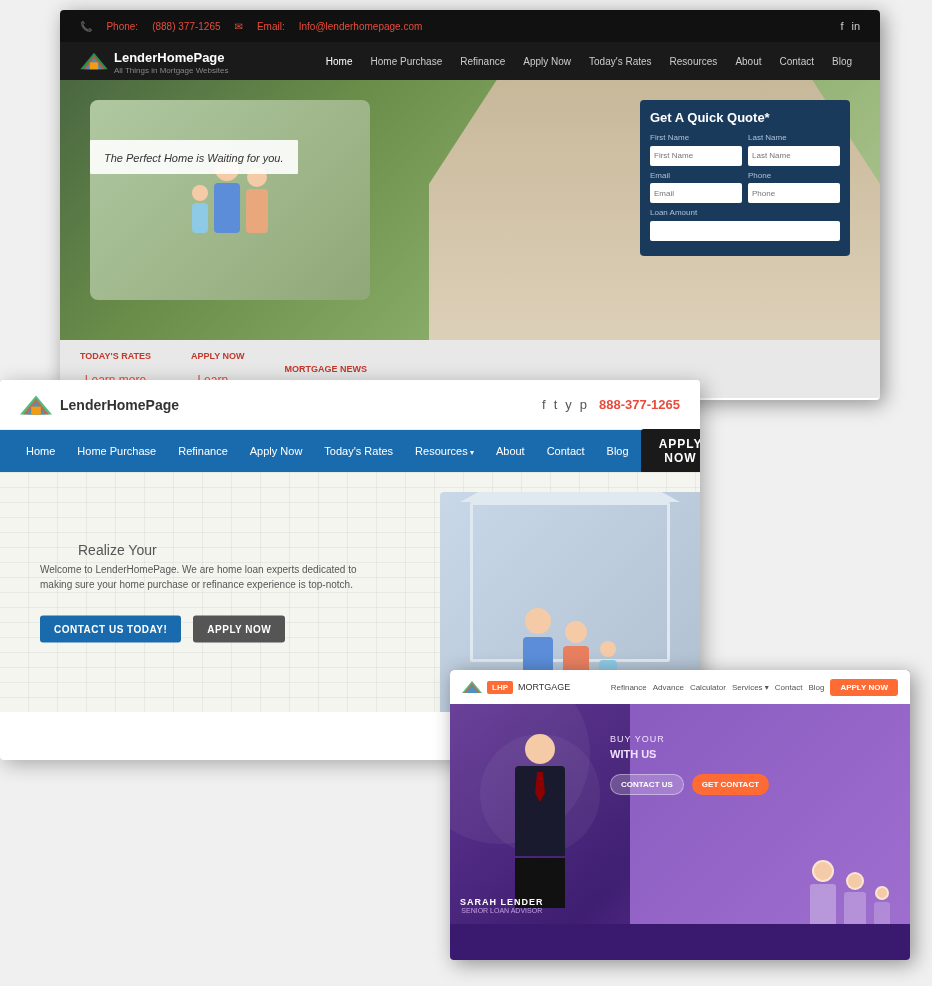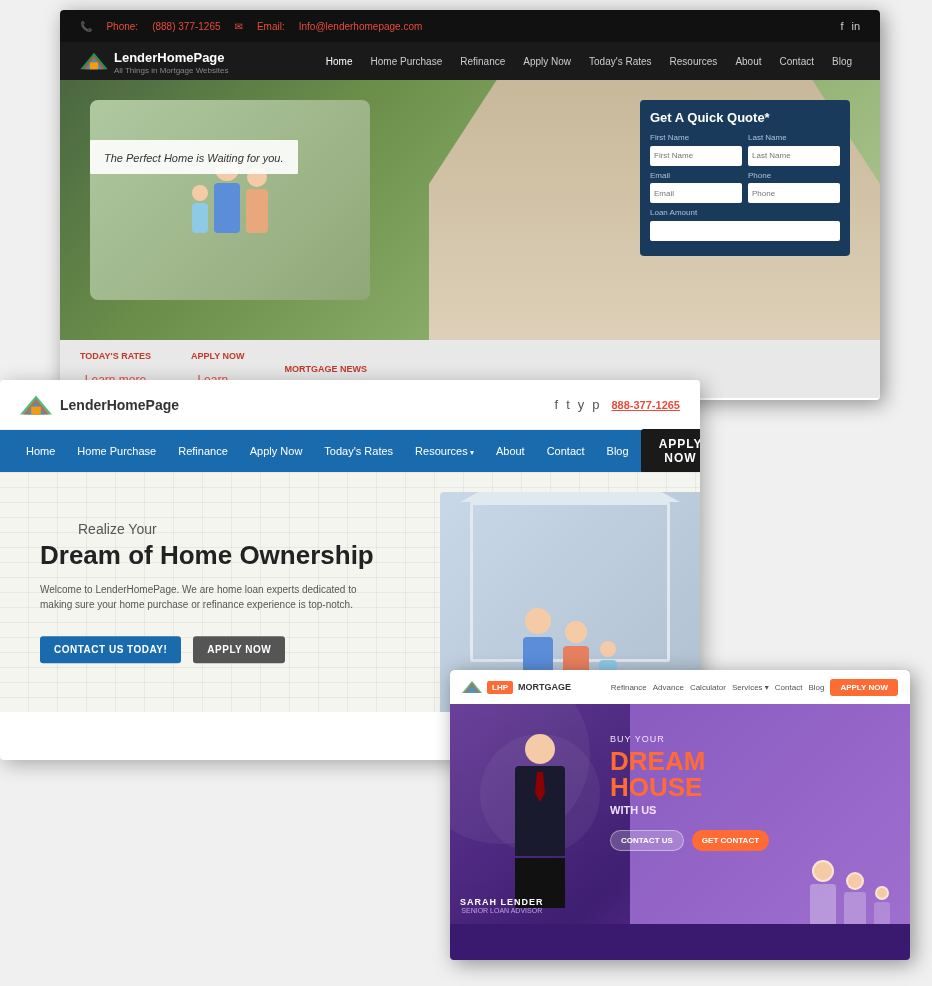"888-377-1265" .s2-phone { font-size: 11px -> 13px; text-decoration: underline -> none }
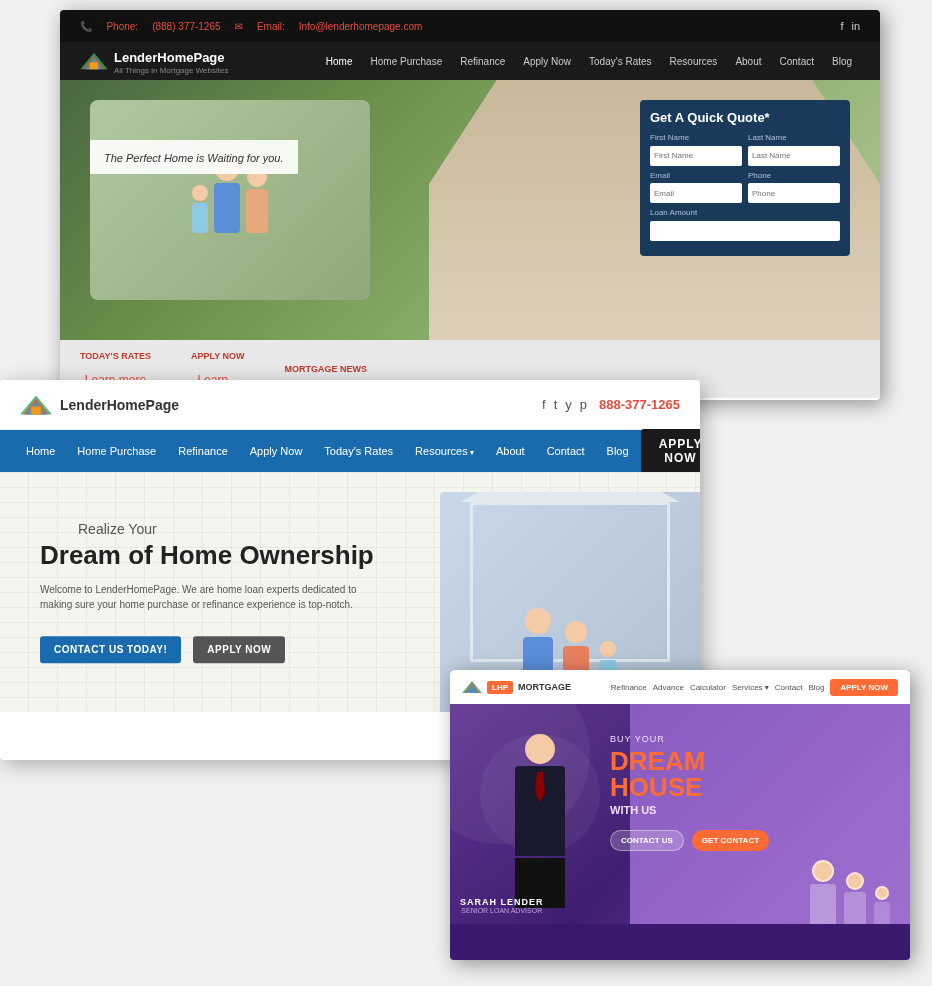"Dream of Home Ownership" h1.s2-hero-title { html: <h1>Dream of Home Ownership</h1> -> none }
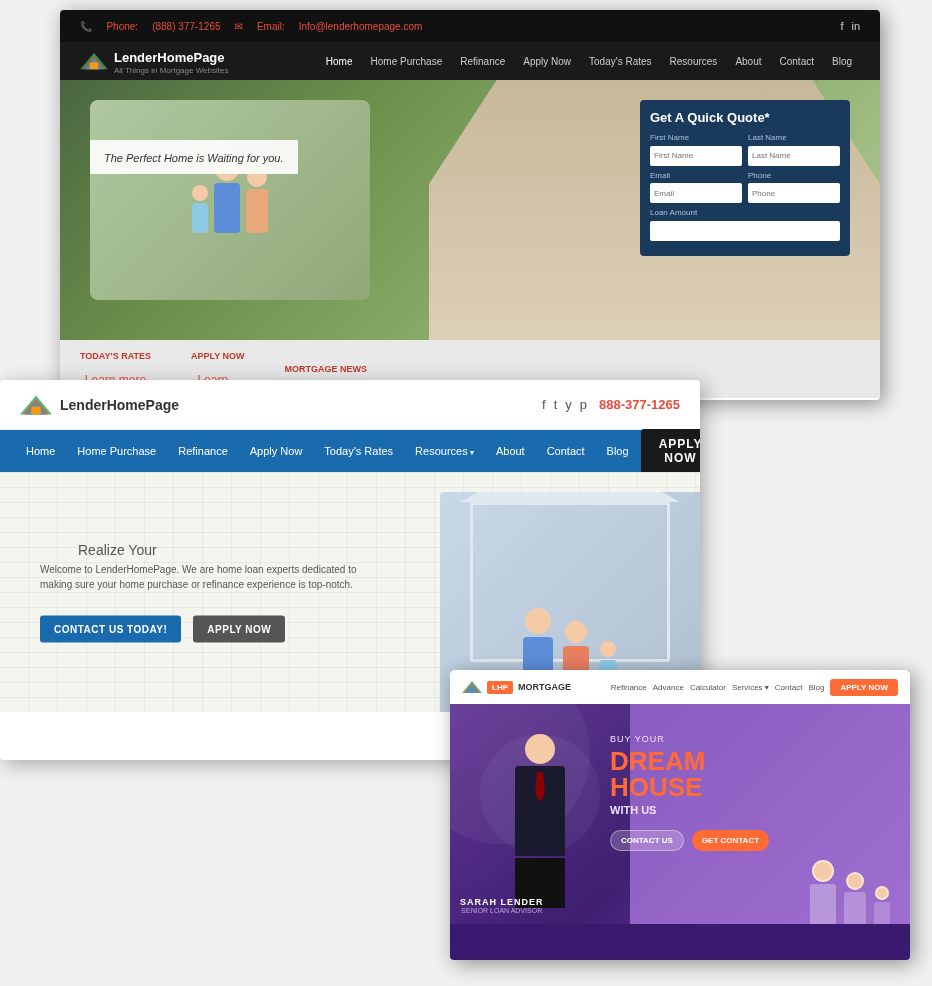"MORTGAGE" .s3-logo-text { font-weight: bold -> normal }
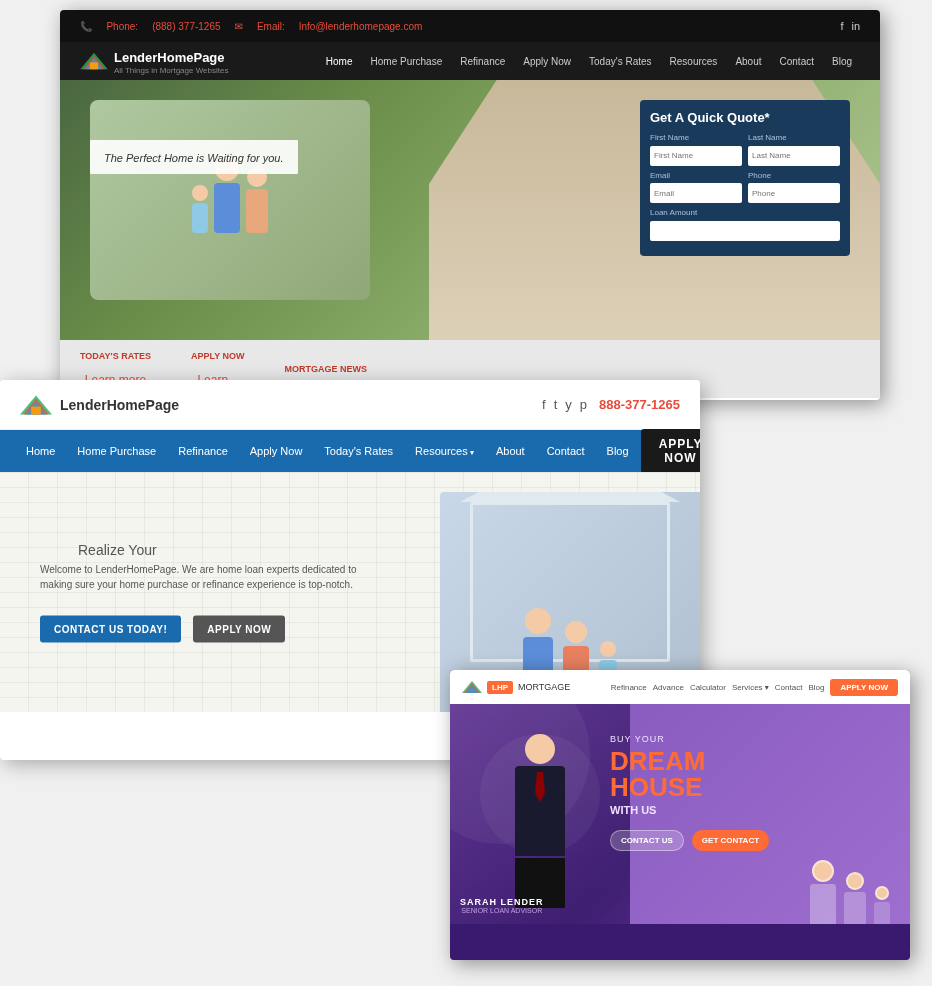"DREAM" div.s3-hero-title { html: <div> <span>DREAM</span><br> <span>HOUSE</span> </div> -> none }
